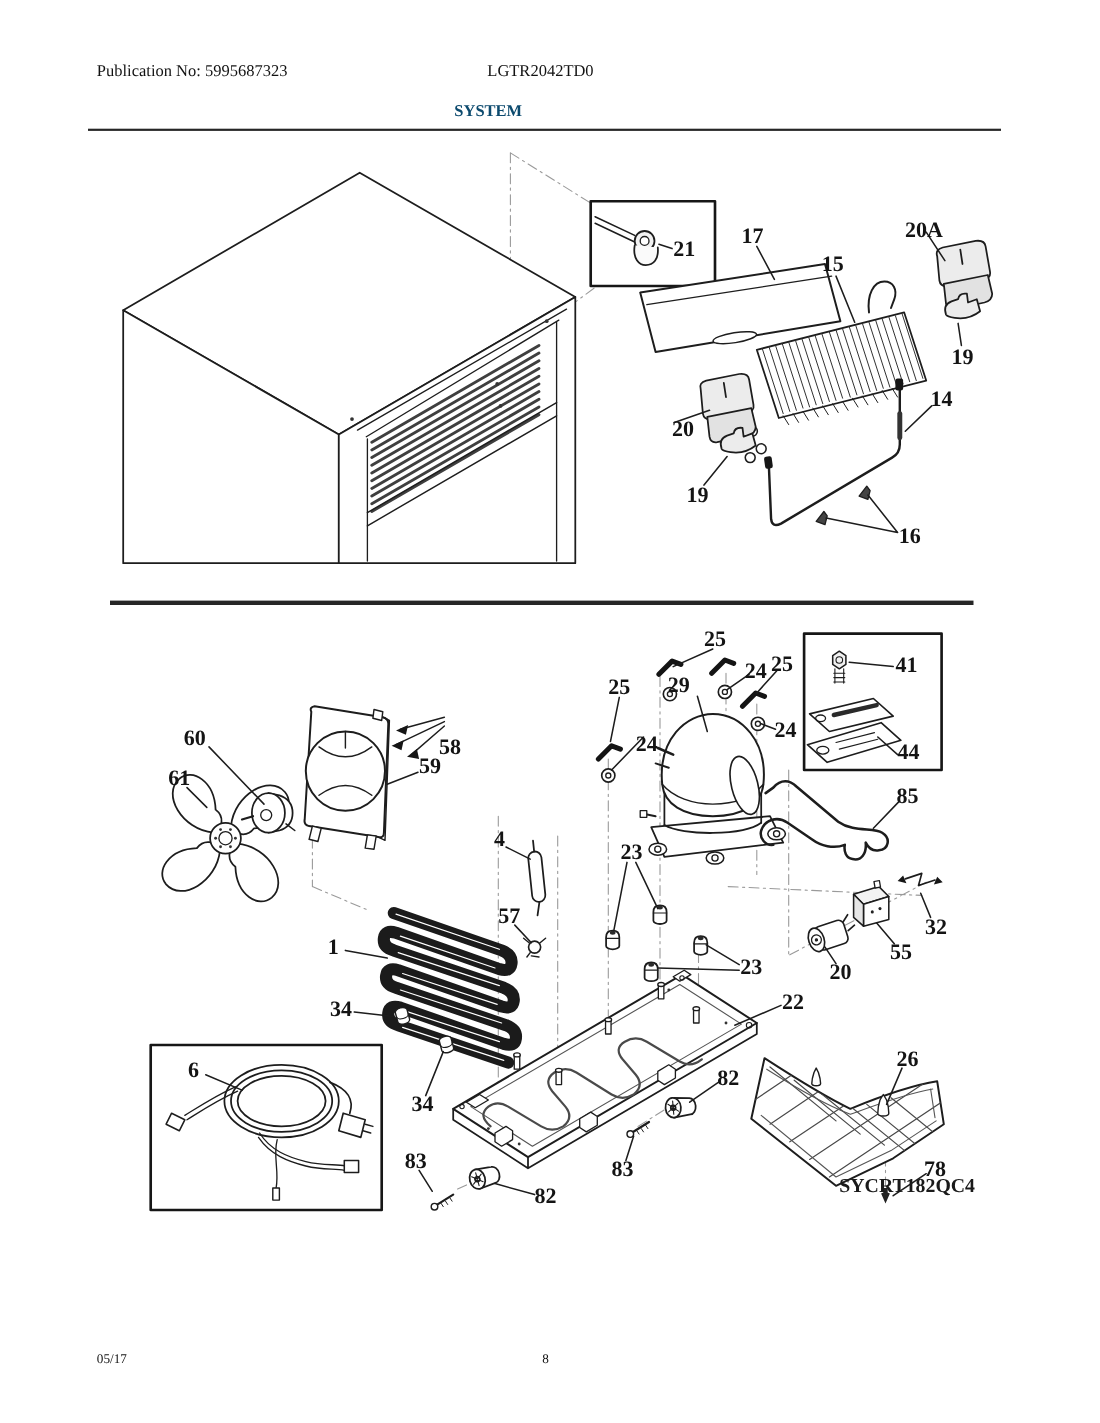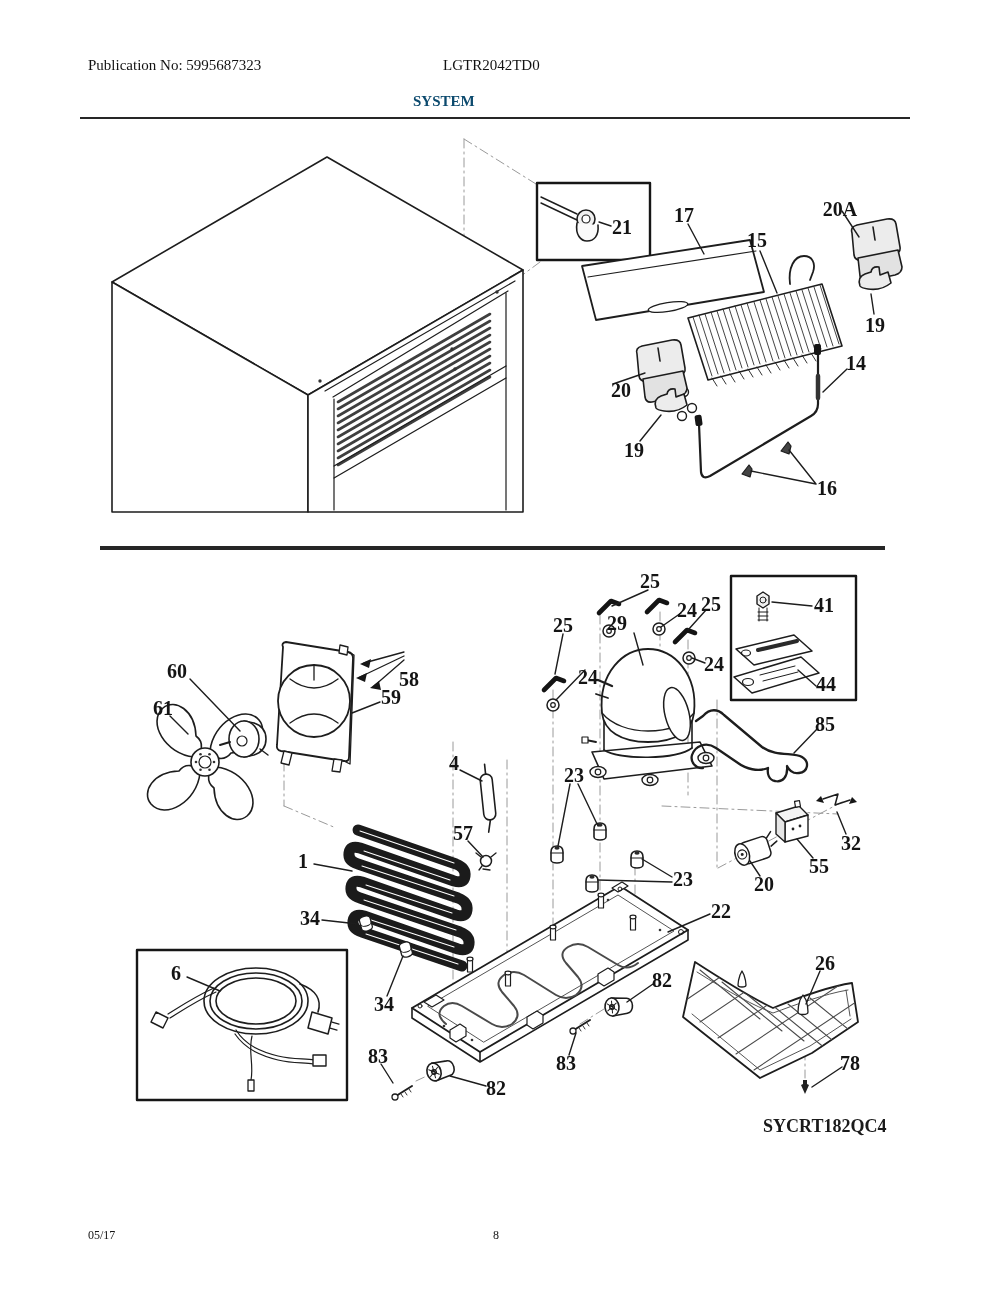"SYCRT182QC4" span.code { top: 1116px -> 1068px }
